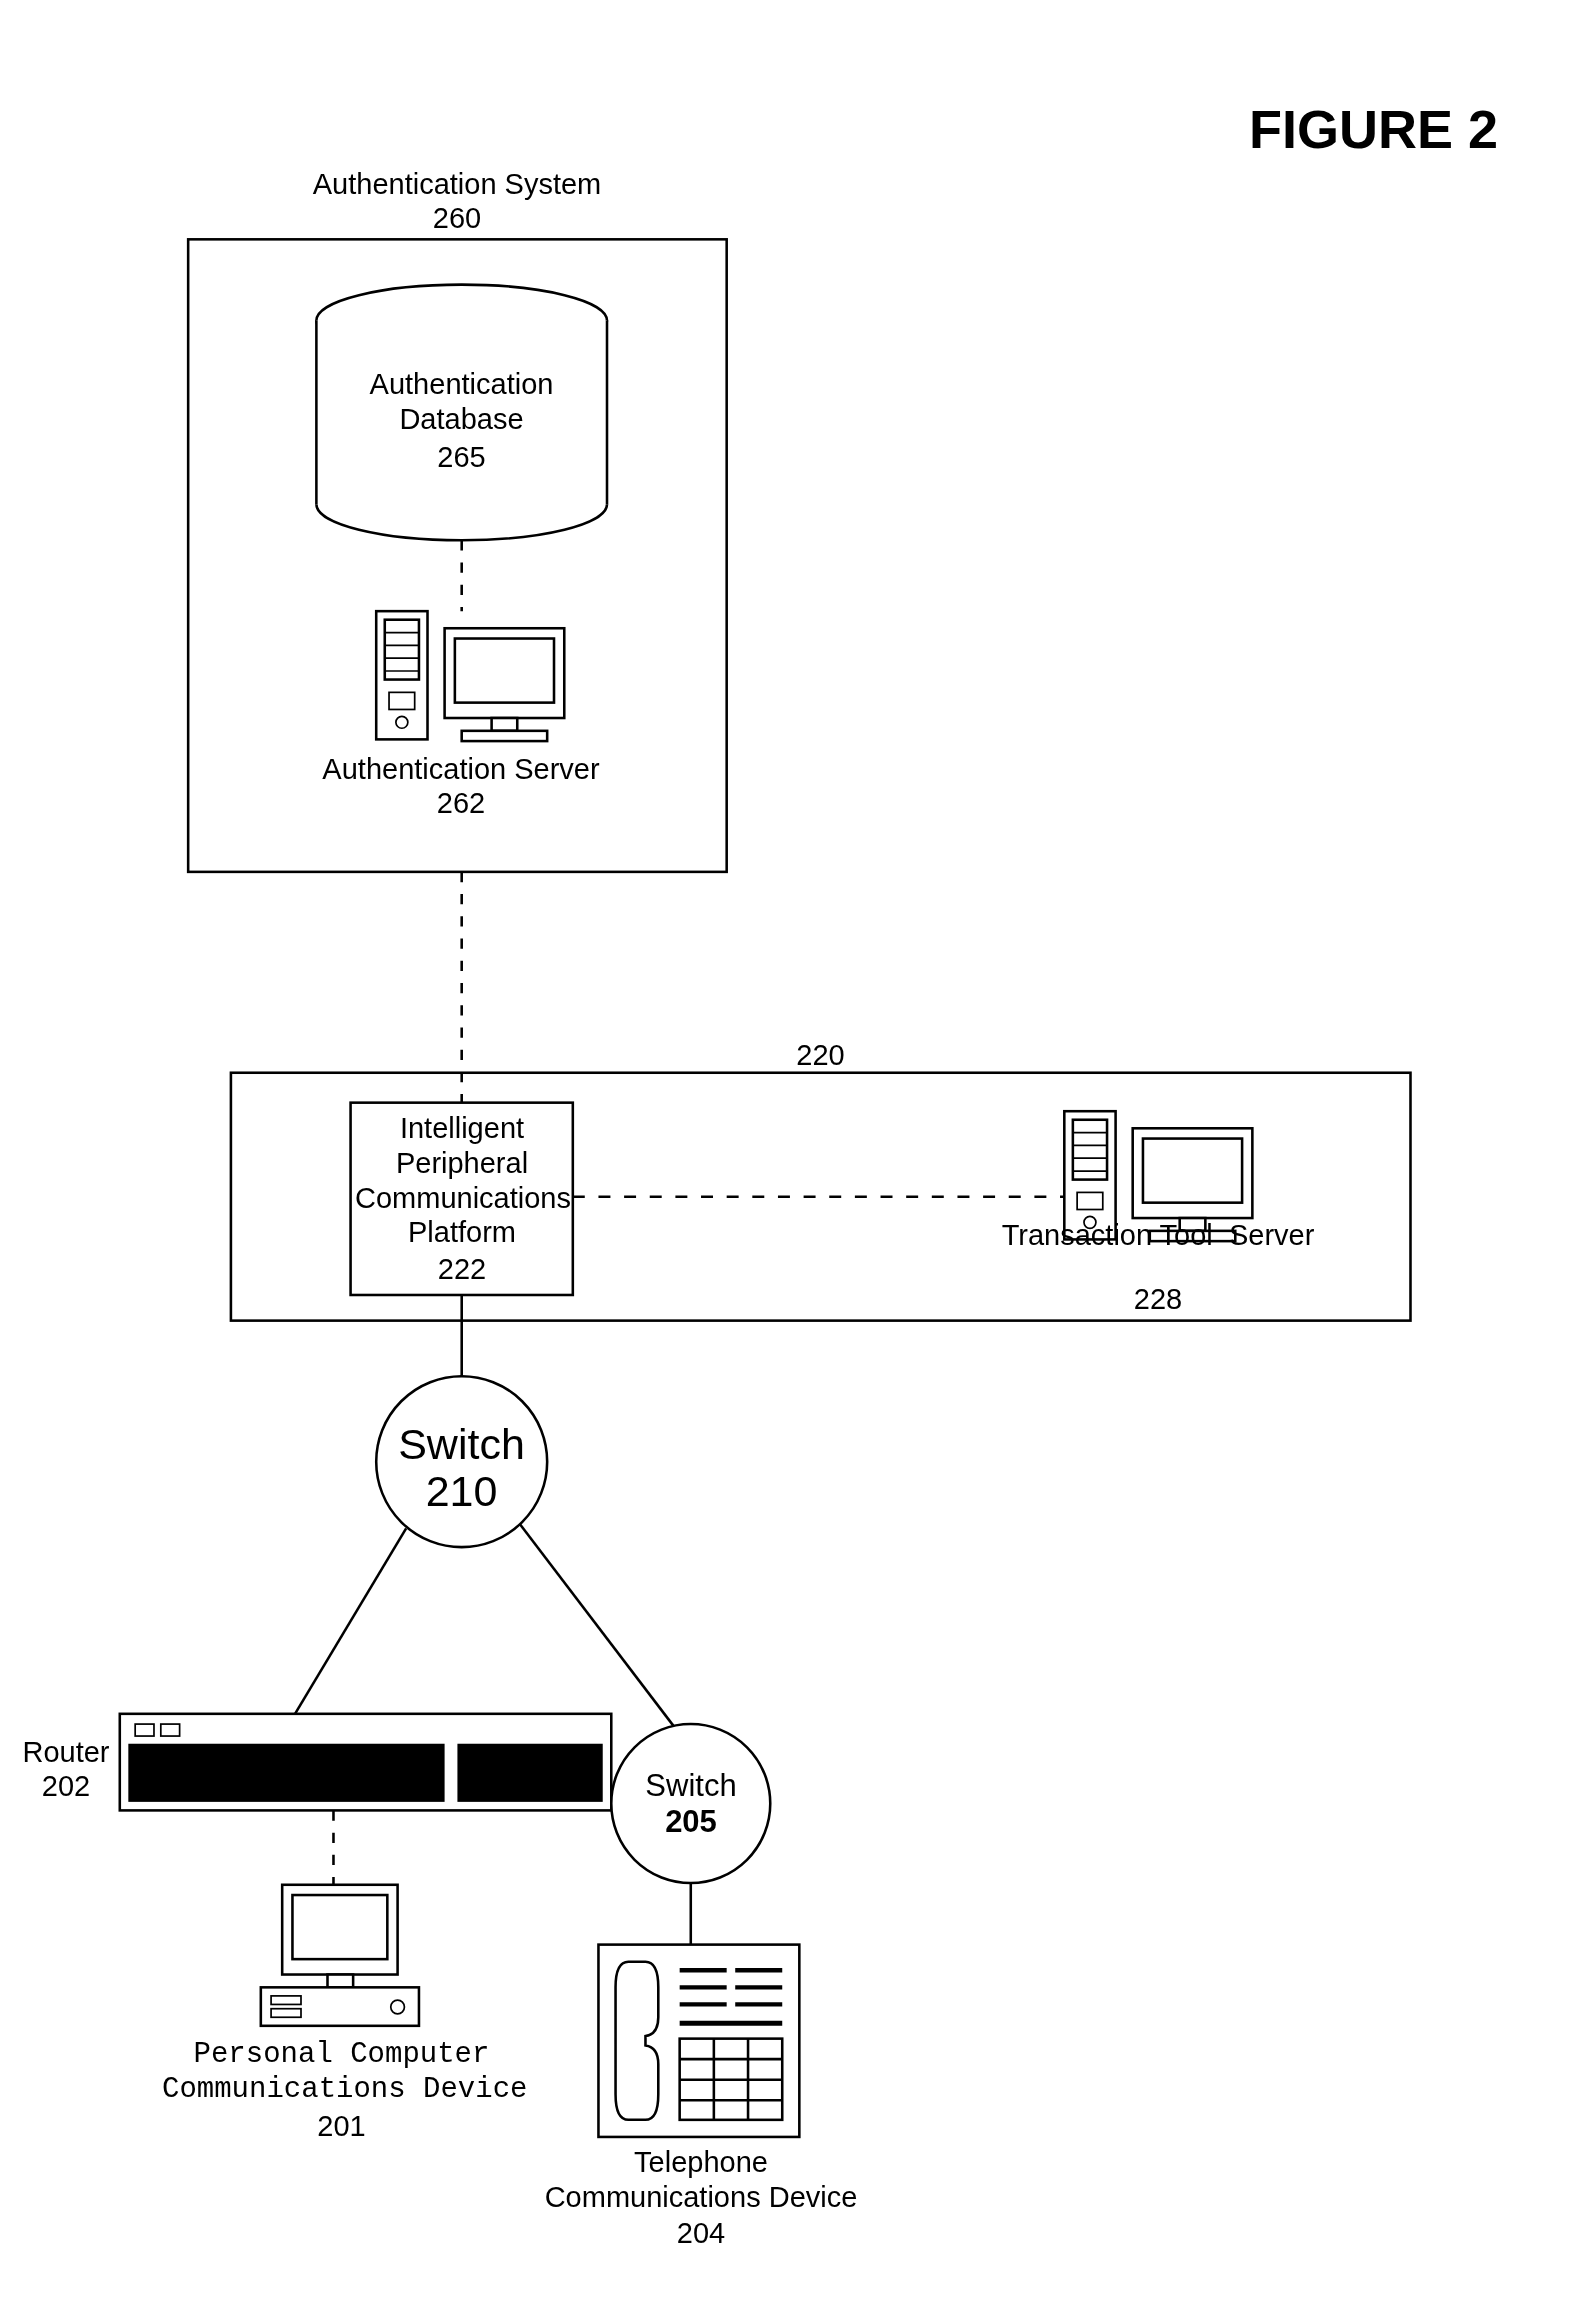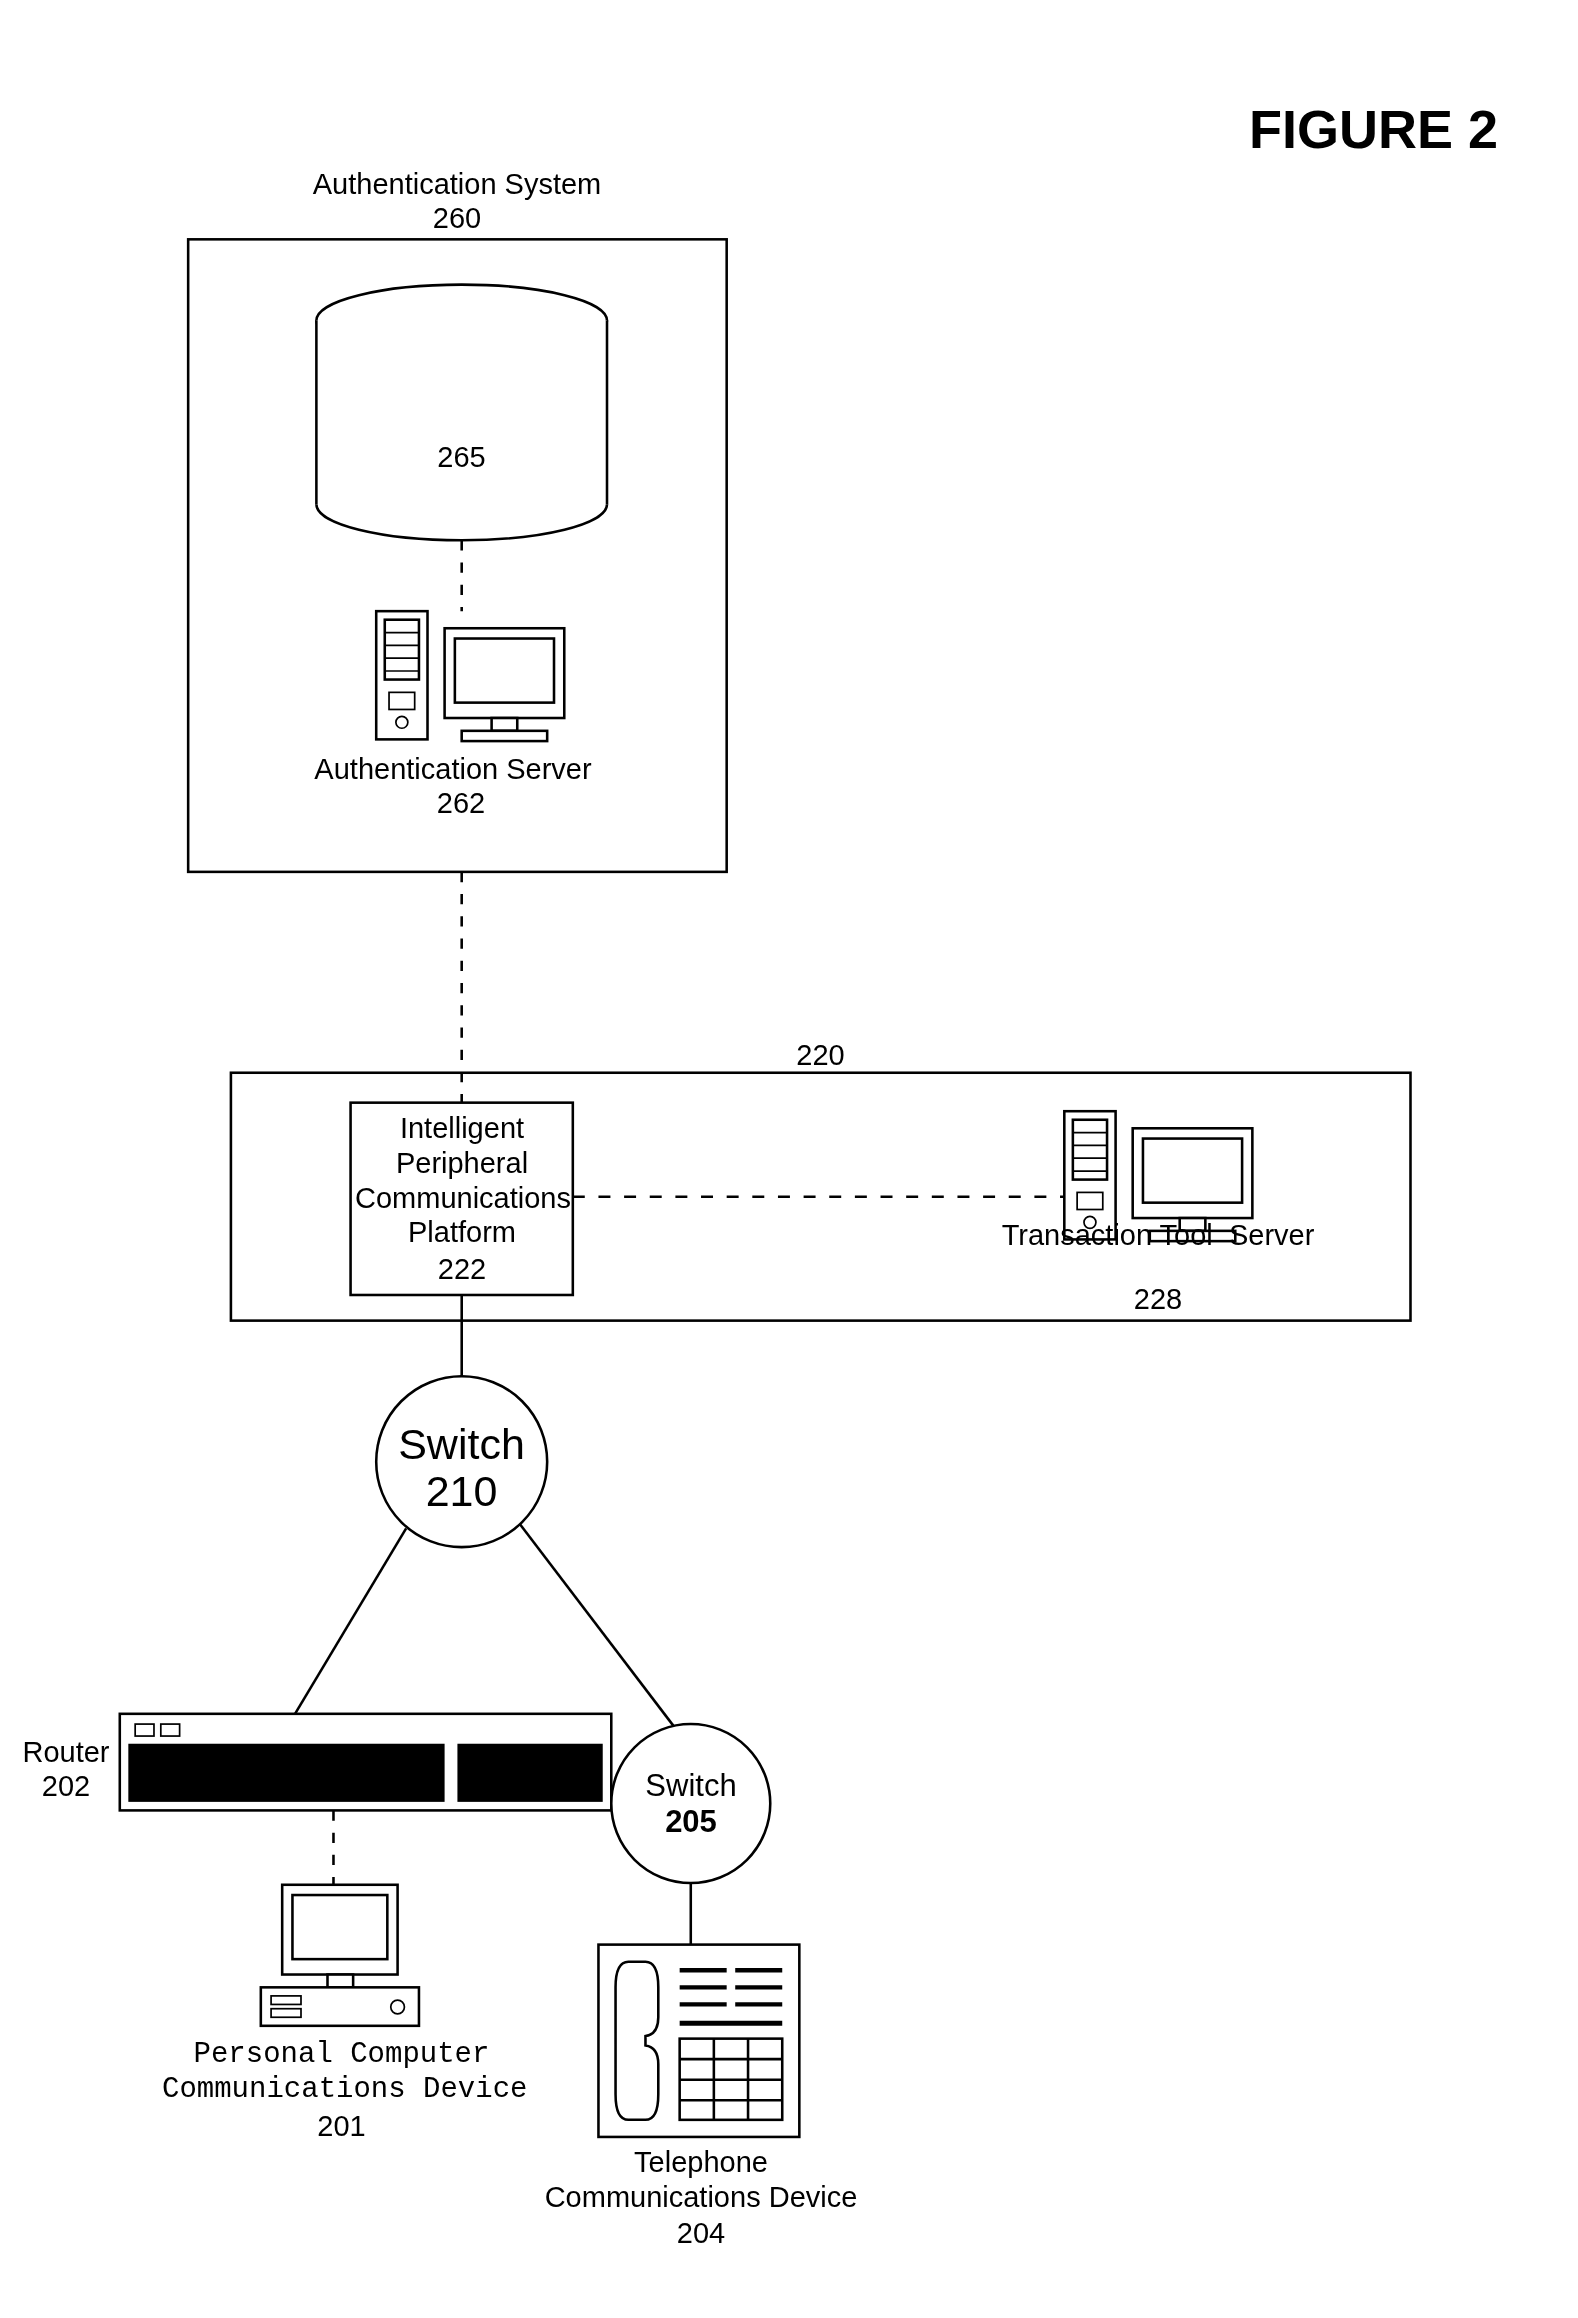"Authentication" div.label { html: none -> <div>Authentication Database</div> }
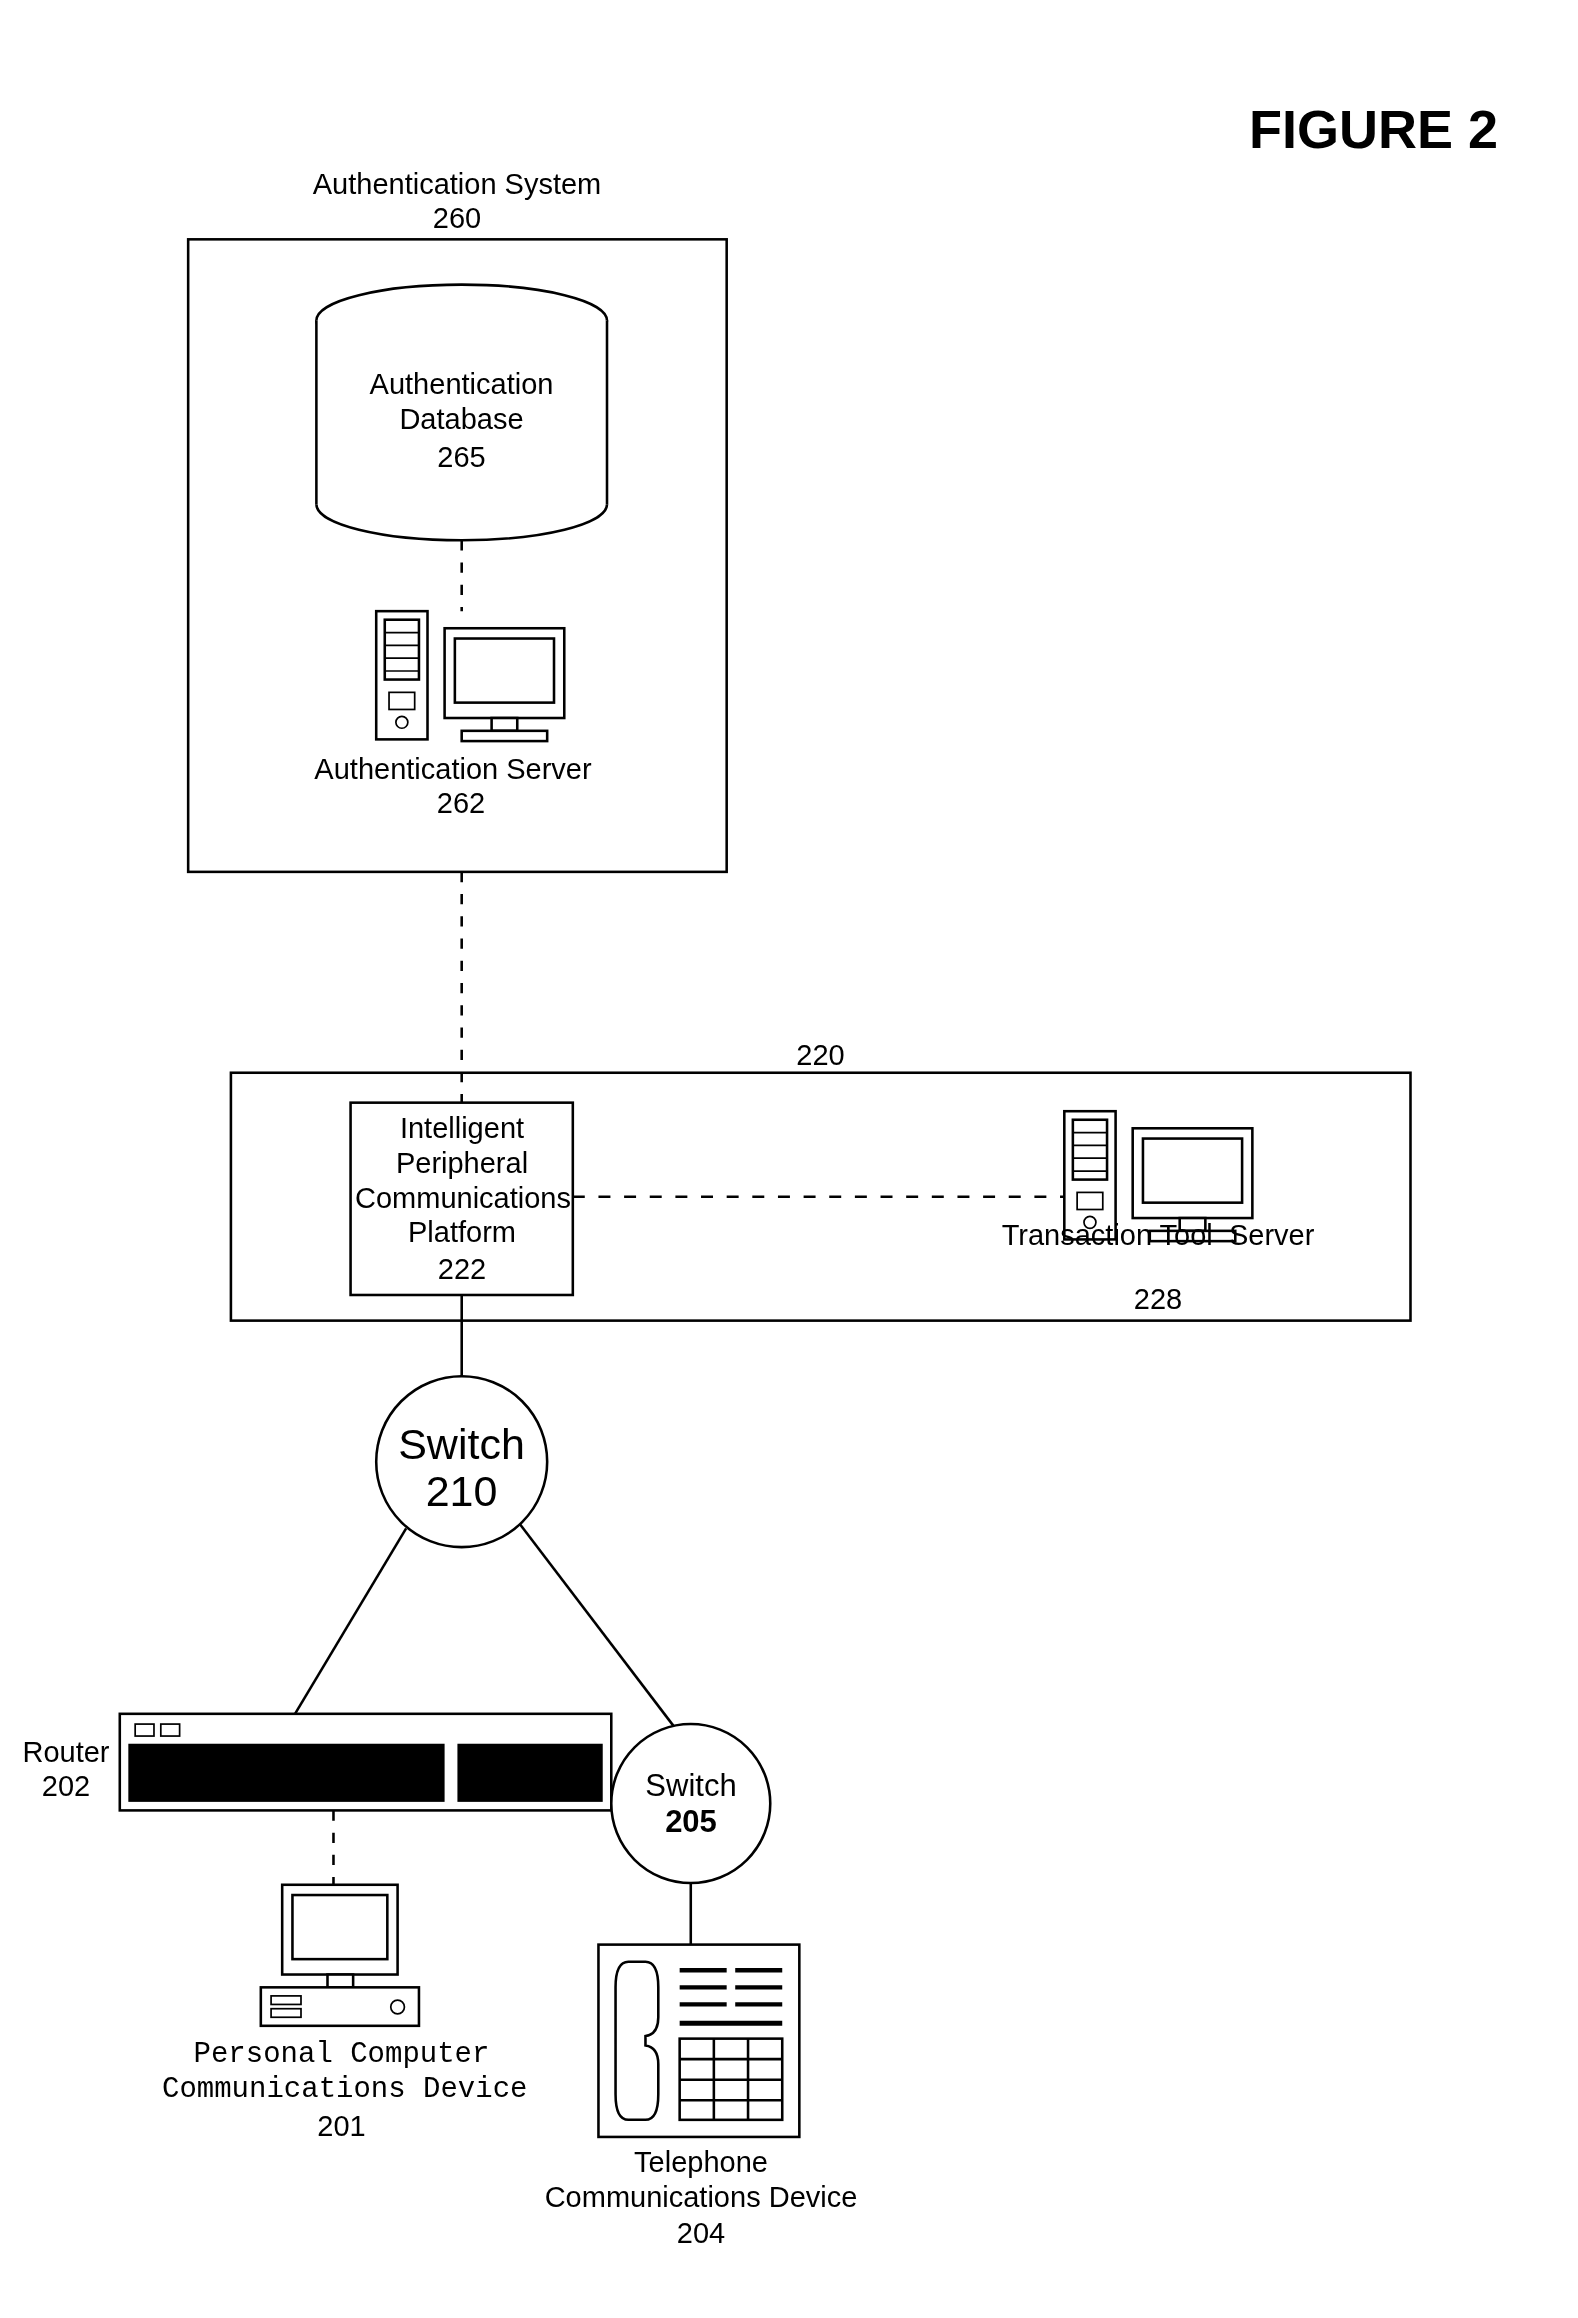"Authentication Server" div.label { left: 248px -> 256px }
